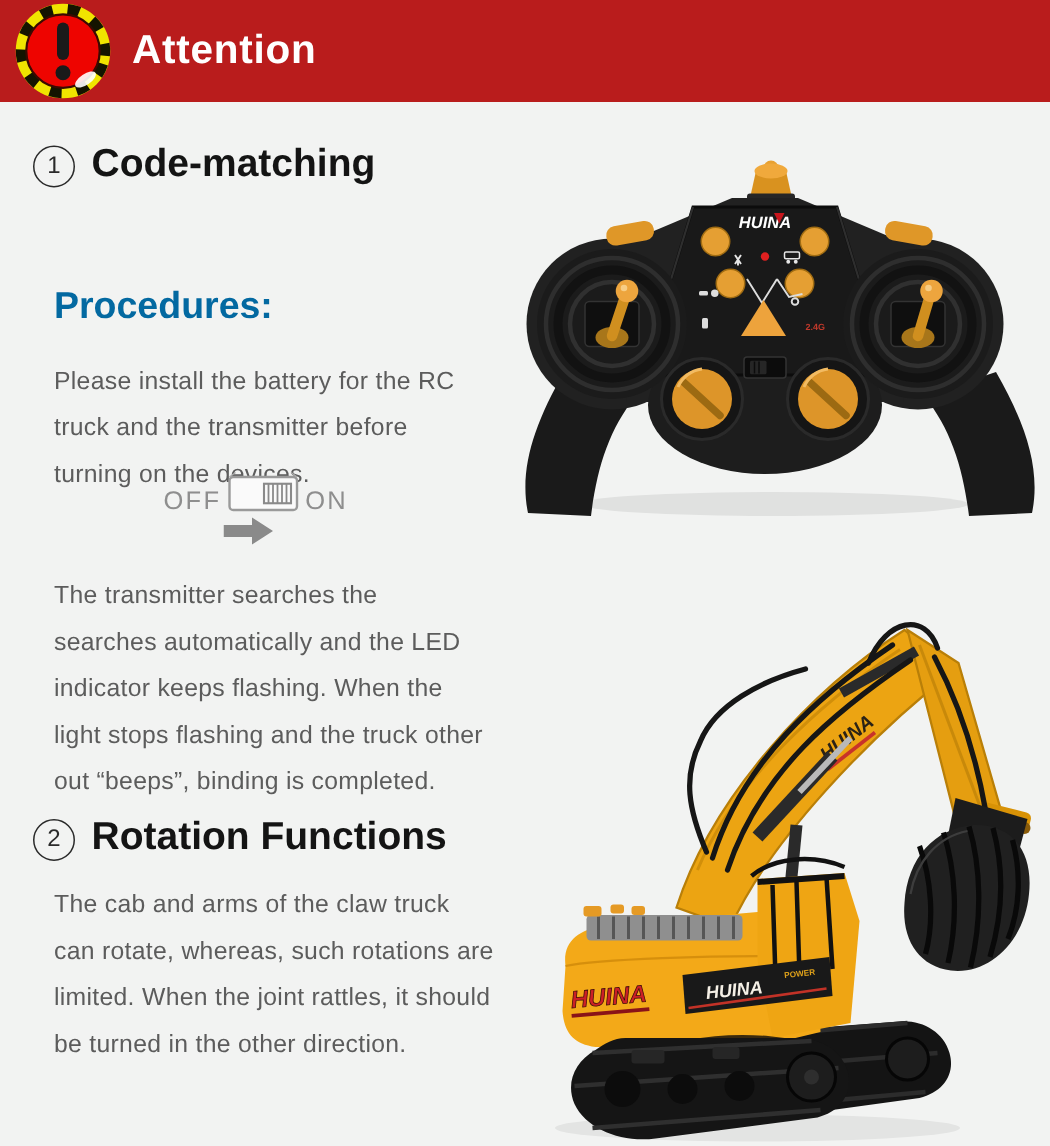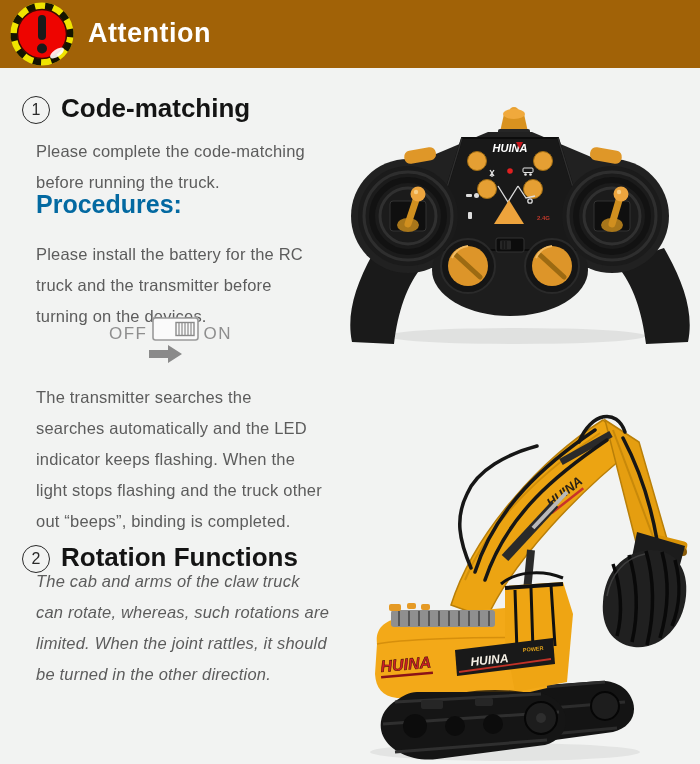"Attention" .header { background: #a16207 -> #b91c1c }
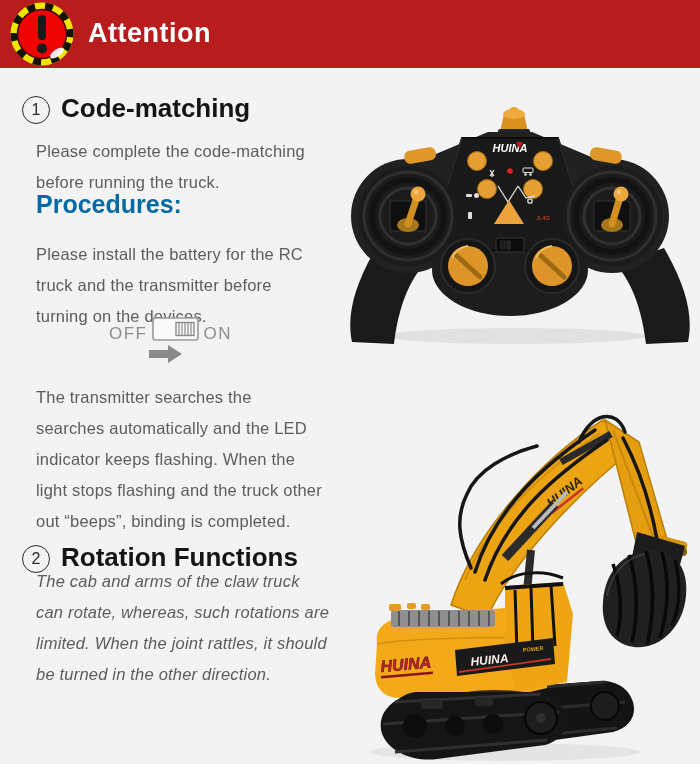"Please complete the code-matching" div.para { html: <div> <div>Please complete the code-matching</div> <div>before running the truck.</div> </div> -> none }
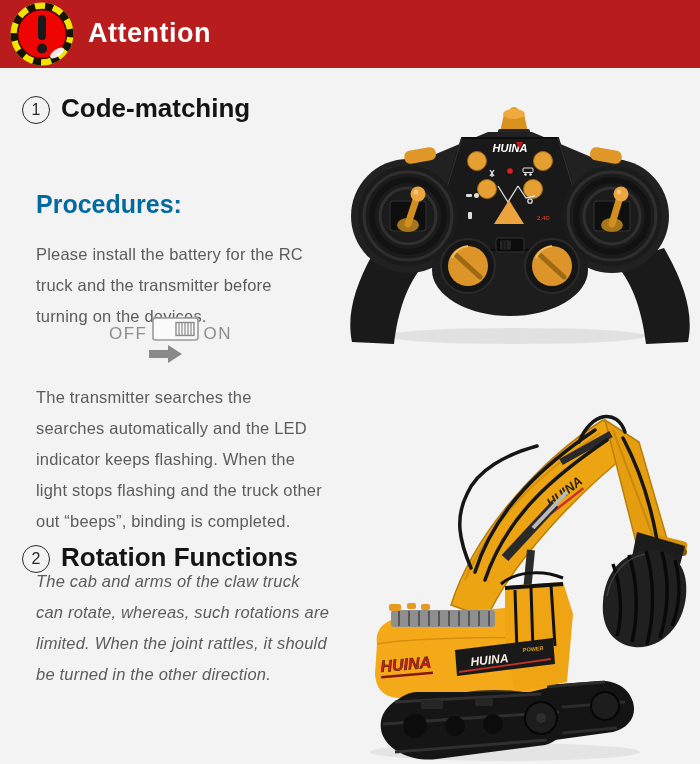"The cab and arms of" div.para { font-style: italic -> none; top: 566px -> 588px }
